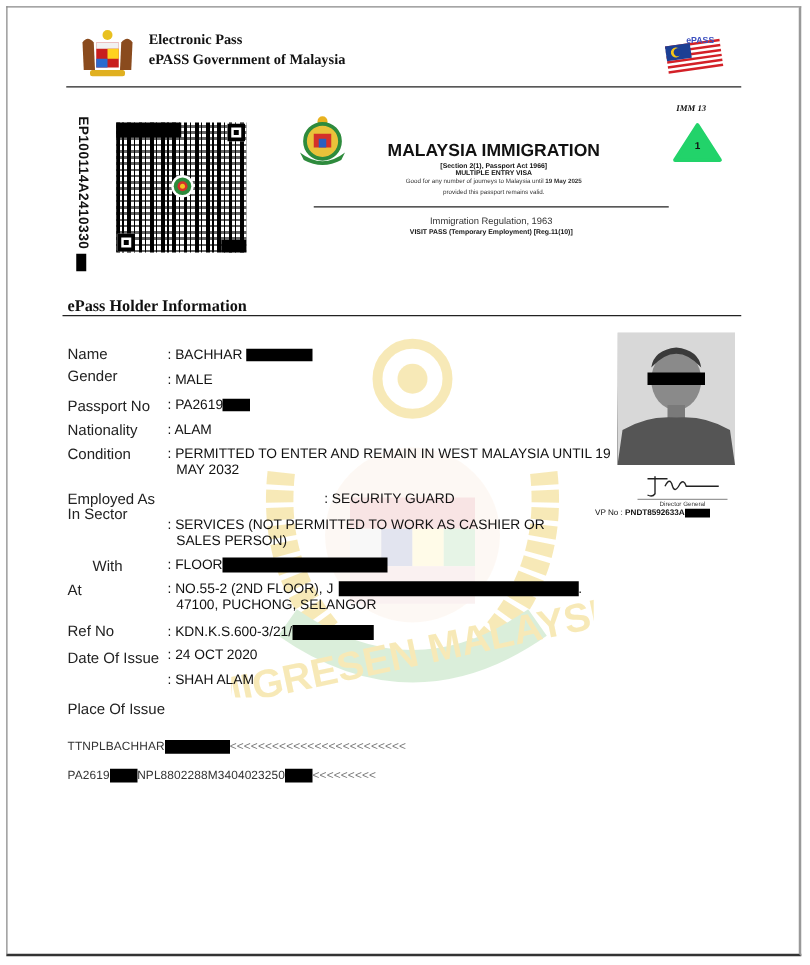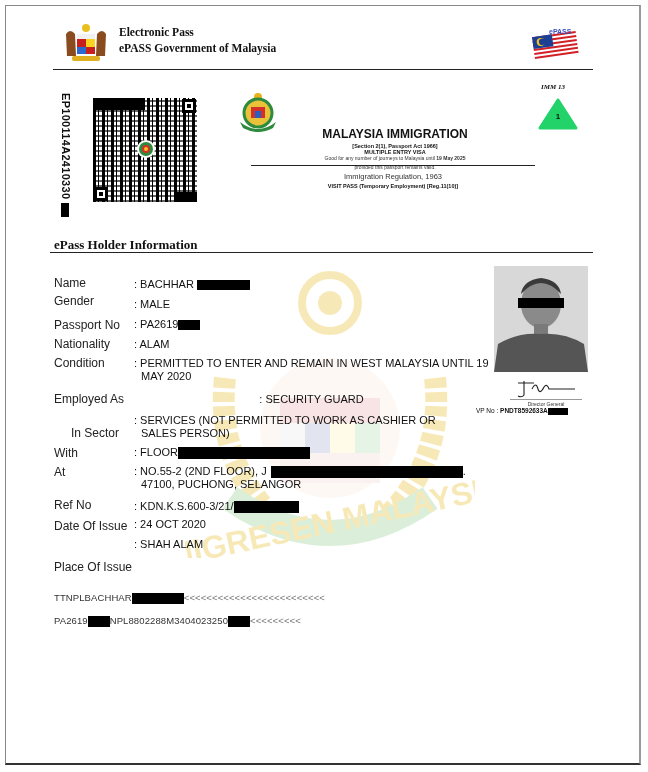"MALAYSIA IMMIGRATION" div { font-size: 12px -> 14px; margin-top: 15px -> none }
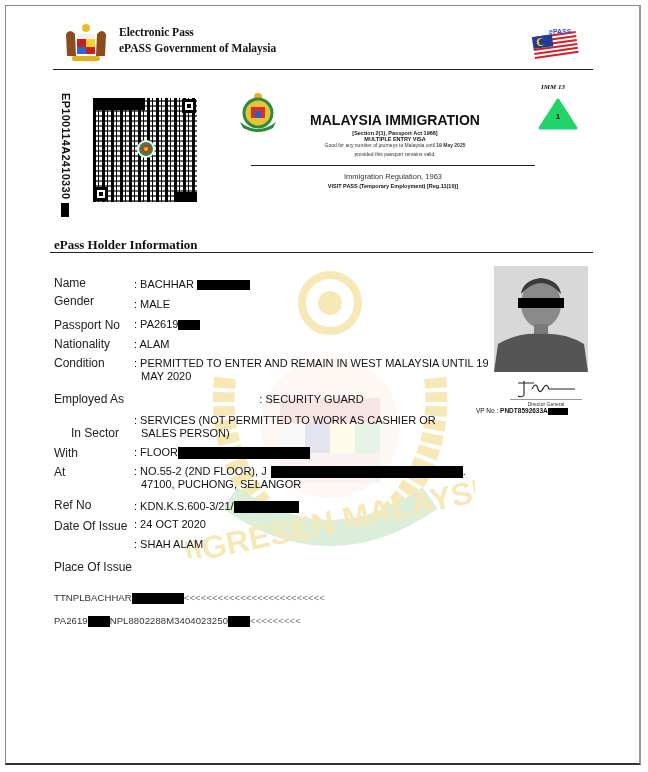"MAY 2020" div { text: 2020 -> 2032 }
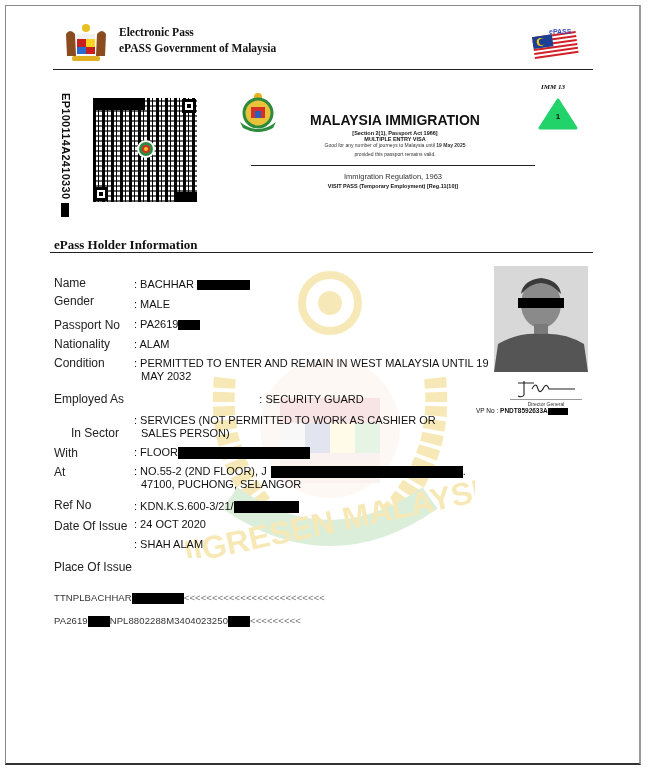"In Sector" div.row-label { margin-left: 17px -> none; top: 426px -> 404px }
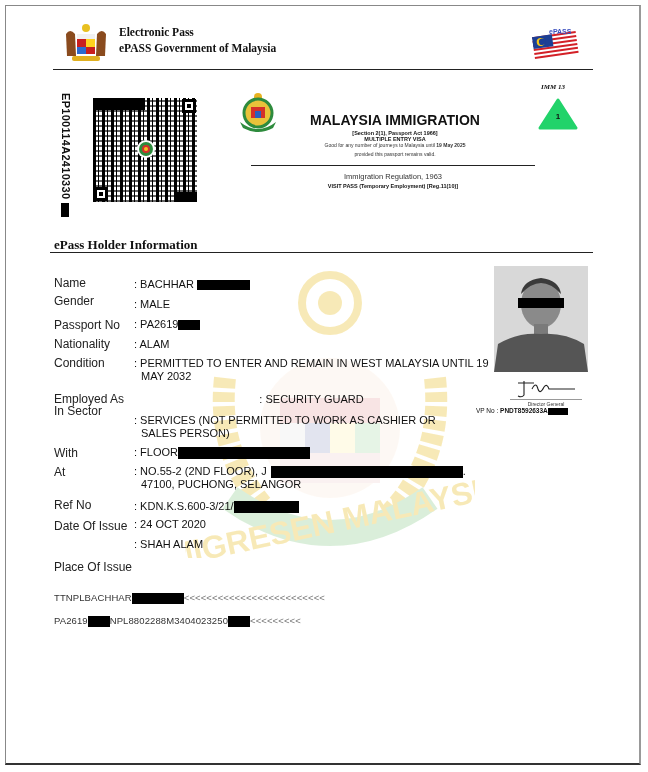"With" div.row-label { margin-left: none -> 20px }
